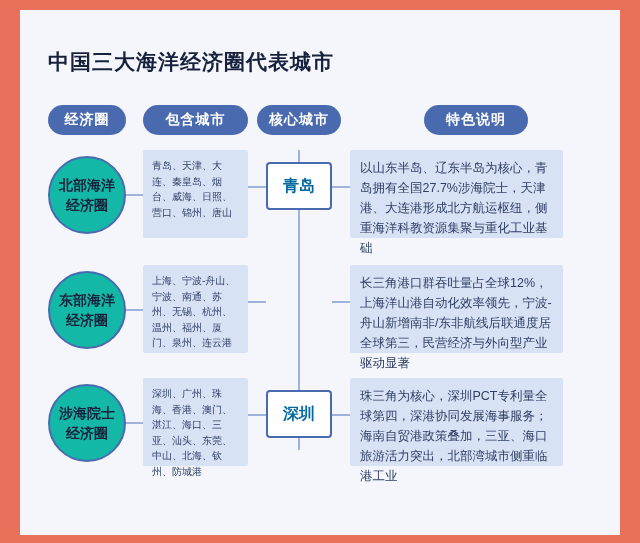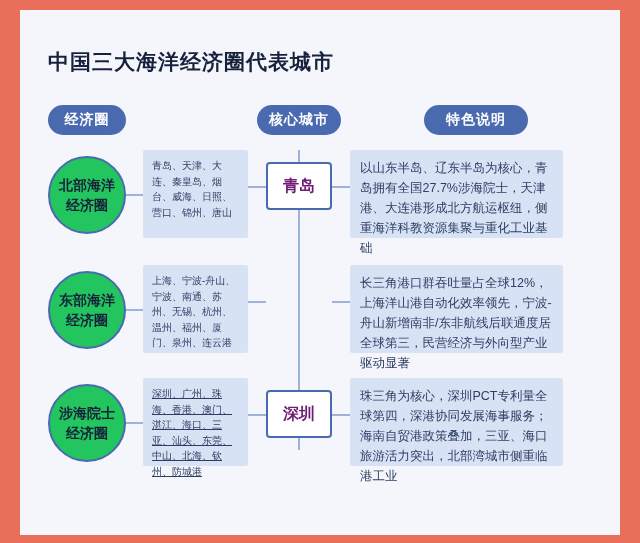"包含城市" div.hdr { html: none -> <div>包含城市</div> }
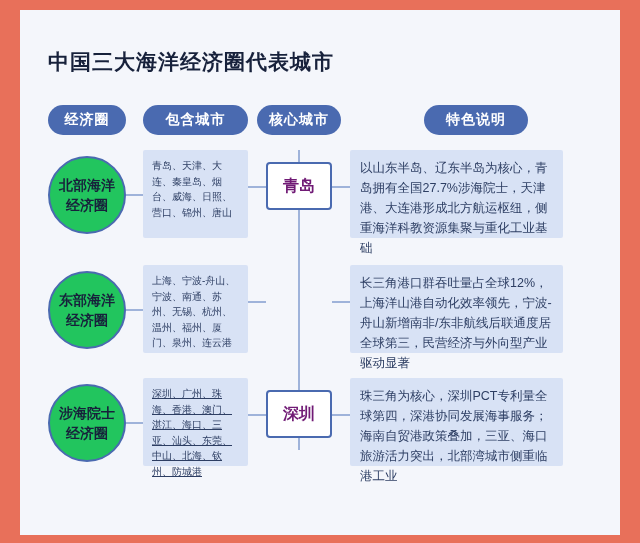"北部海洋" .zone { background: #22c55e -> #14b8a6 }
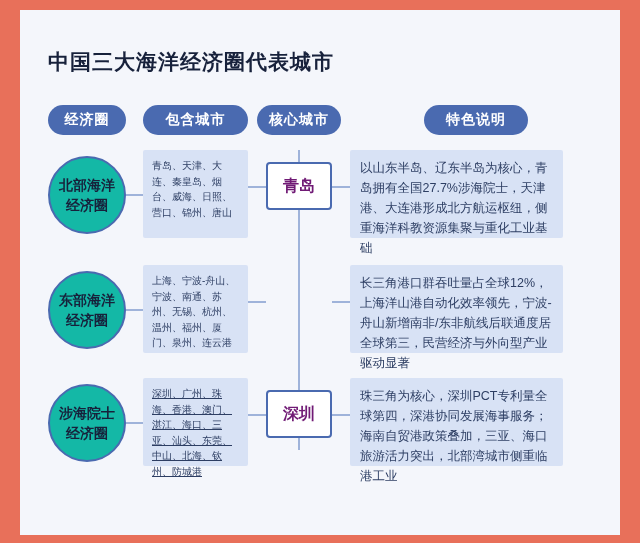"青岛" .core { color: #701a75 -> #0369a1 }
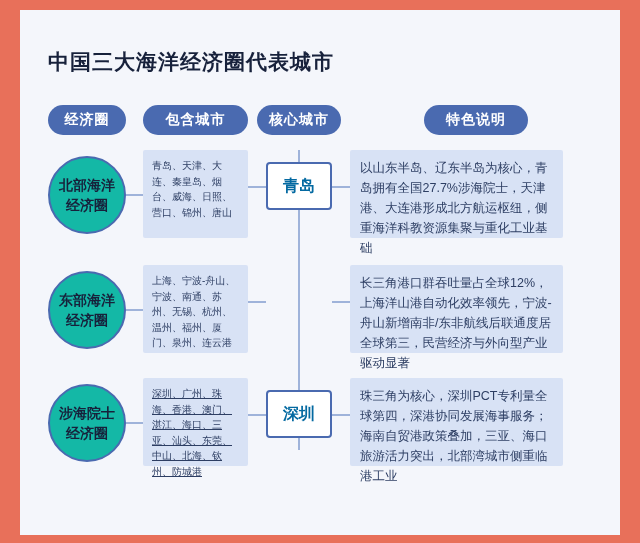"深圳、广州、珠海、香港、澳门、湛江、海口、三亚、汕头、东莞、中山、北海、钦州、防" div.cities { text-decoration: underline -> none }
